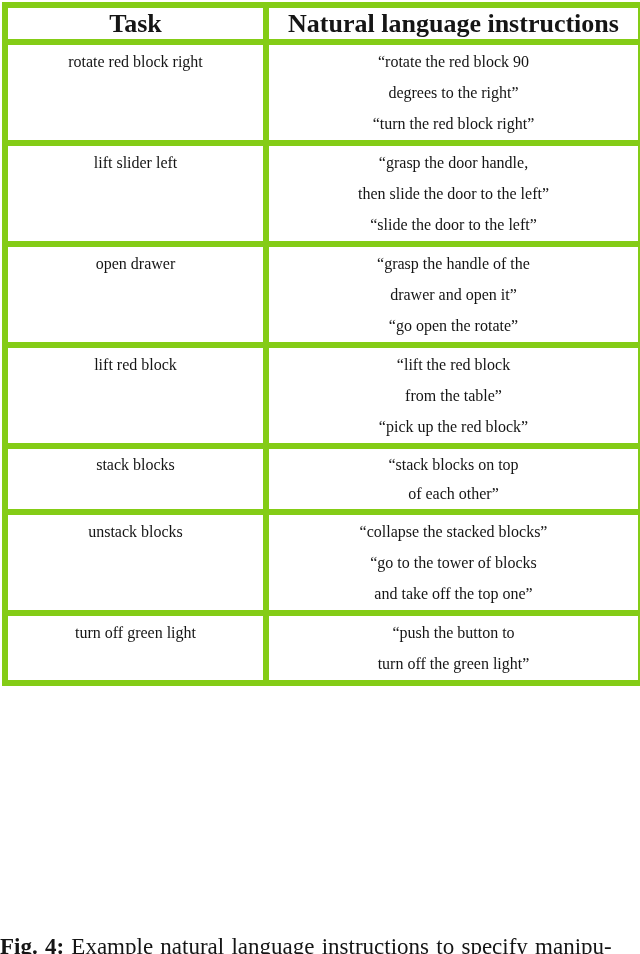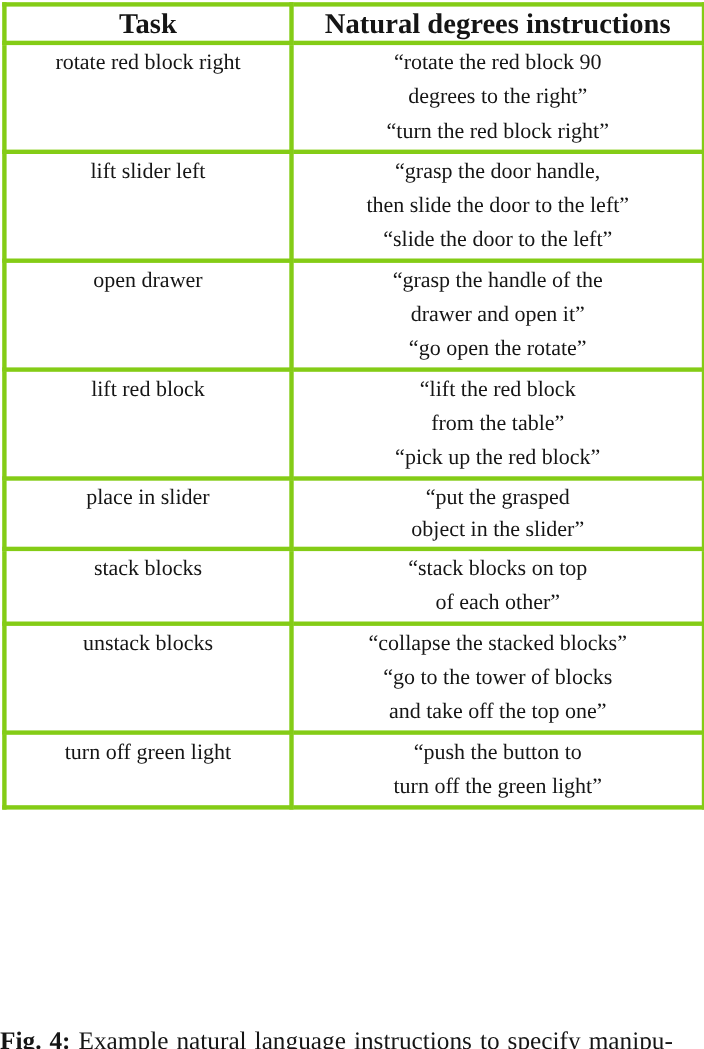"Task" th, td { border: 4px solid #84cc16 -> 6px solid #84cc16 }
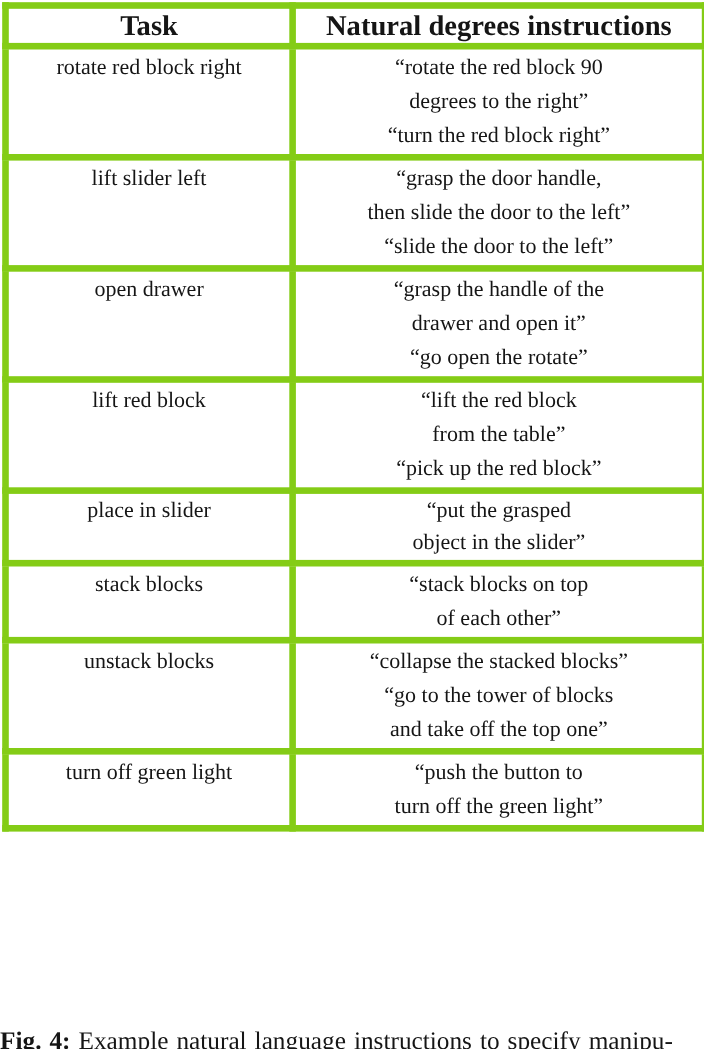"Natural degrees instructions" th { text: degrees -> language }
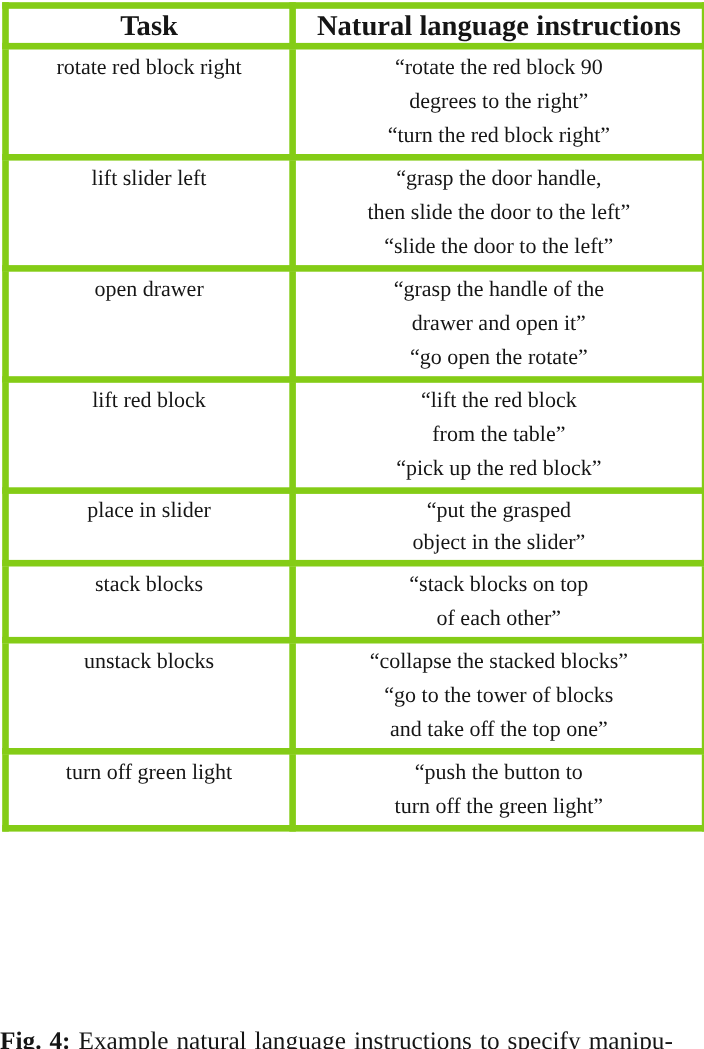"rotate red block right" td { font-size: 20px -> 16px }
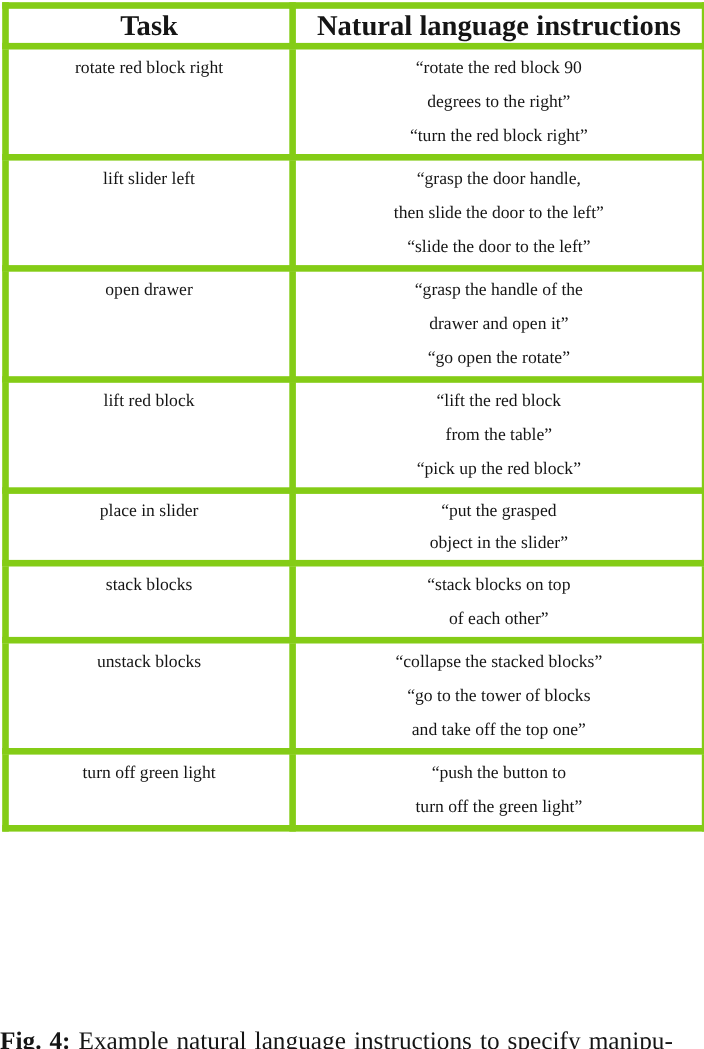"place in slider" tr { html: <tr> <td> <div>place in slider</div> </td> <td> <div>“put the grasped</div> <div>object in the slider”</div> </td> </tr> -> none }
